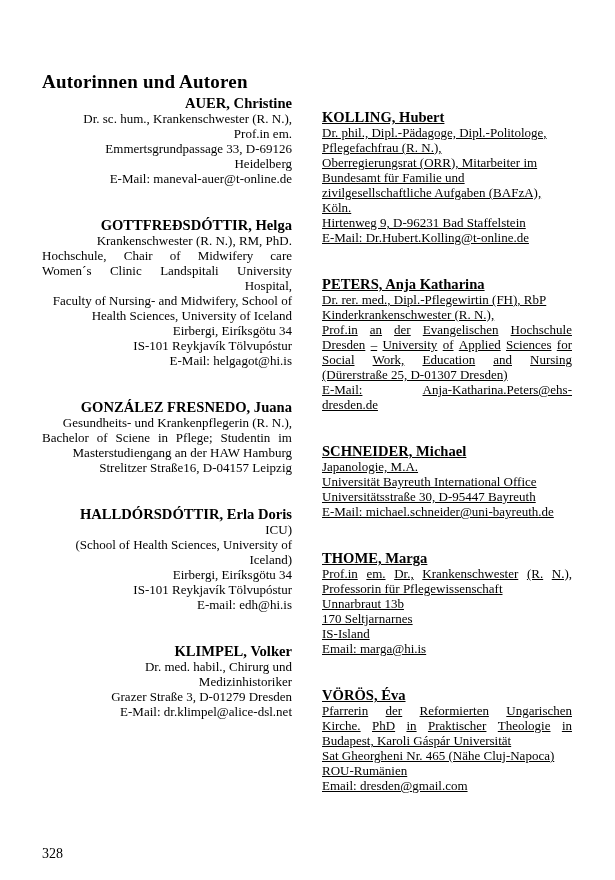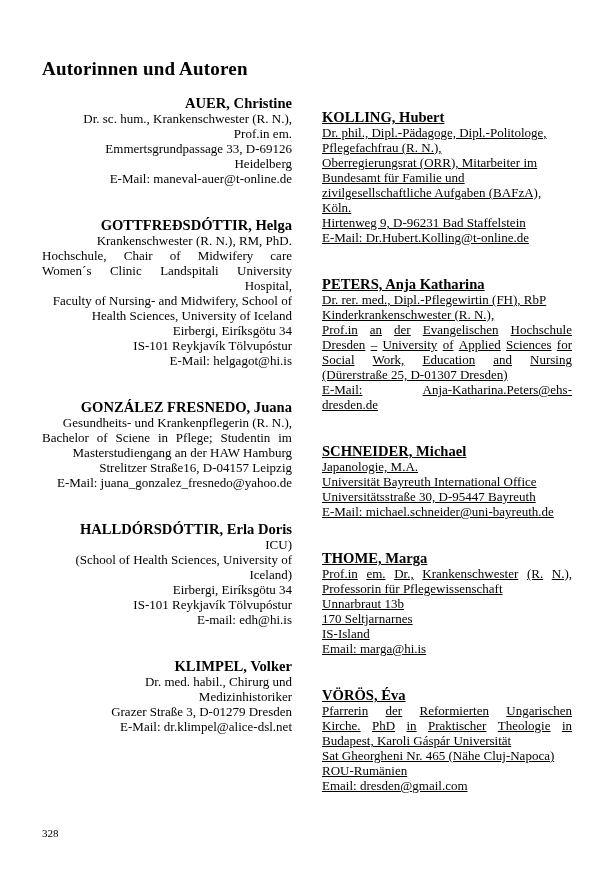"Autorinnen und Autoren" .page-title { top: 45px -> 58px }
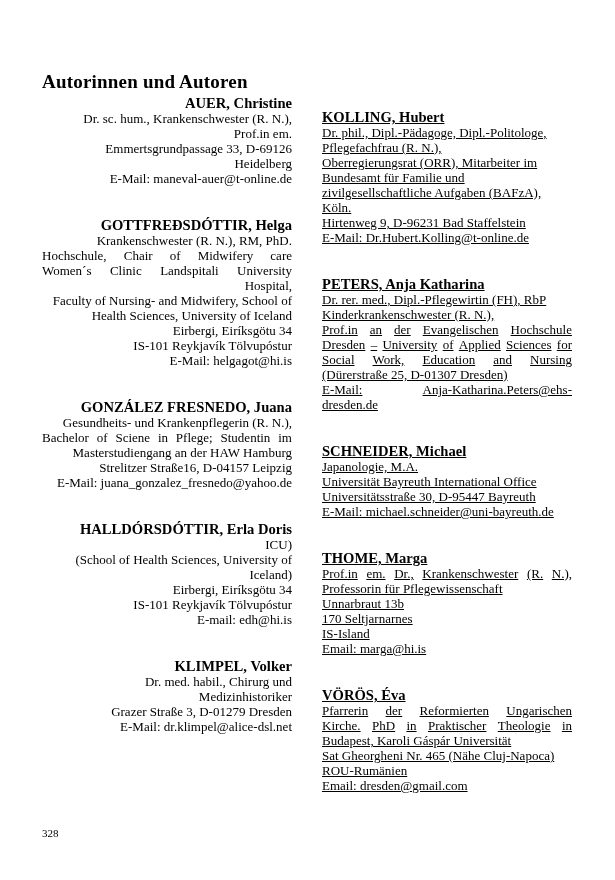"E-Mail: juana_gonzalez_fresnedo@yahoo.de" div.line { html: <div>E-Mail: juana_gonzalez_fresnedo@yahoo.de</div> -> none }
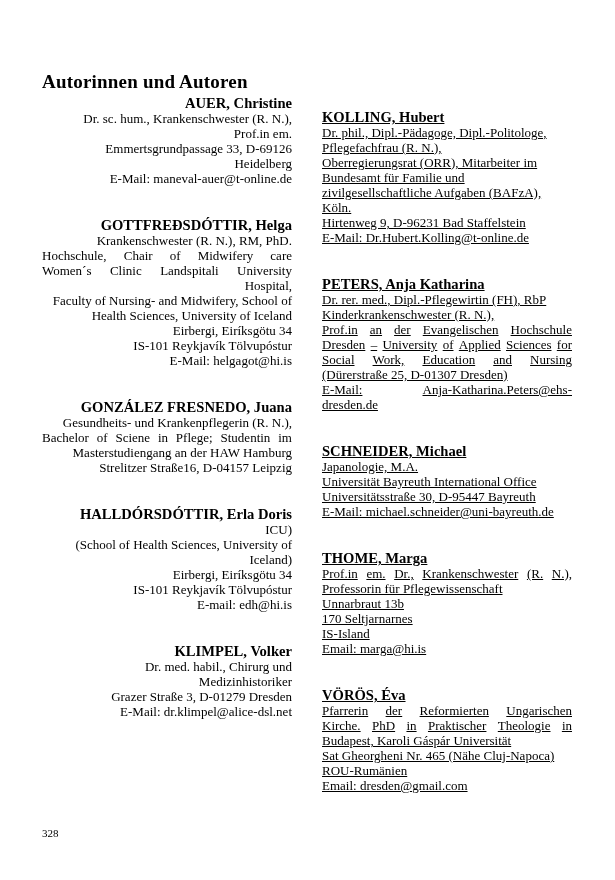"328" .page-number { font-size: 11px -> 14px; top: 827px -> 846px }
